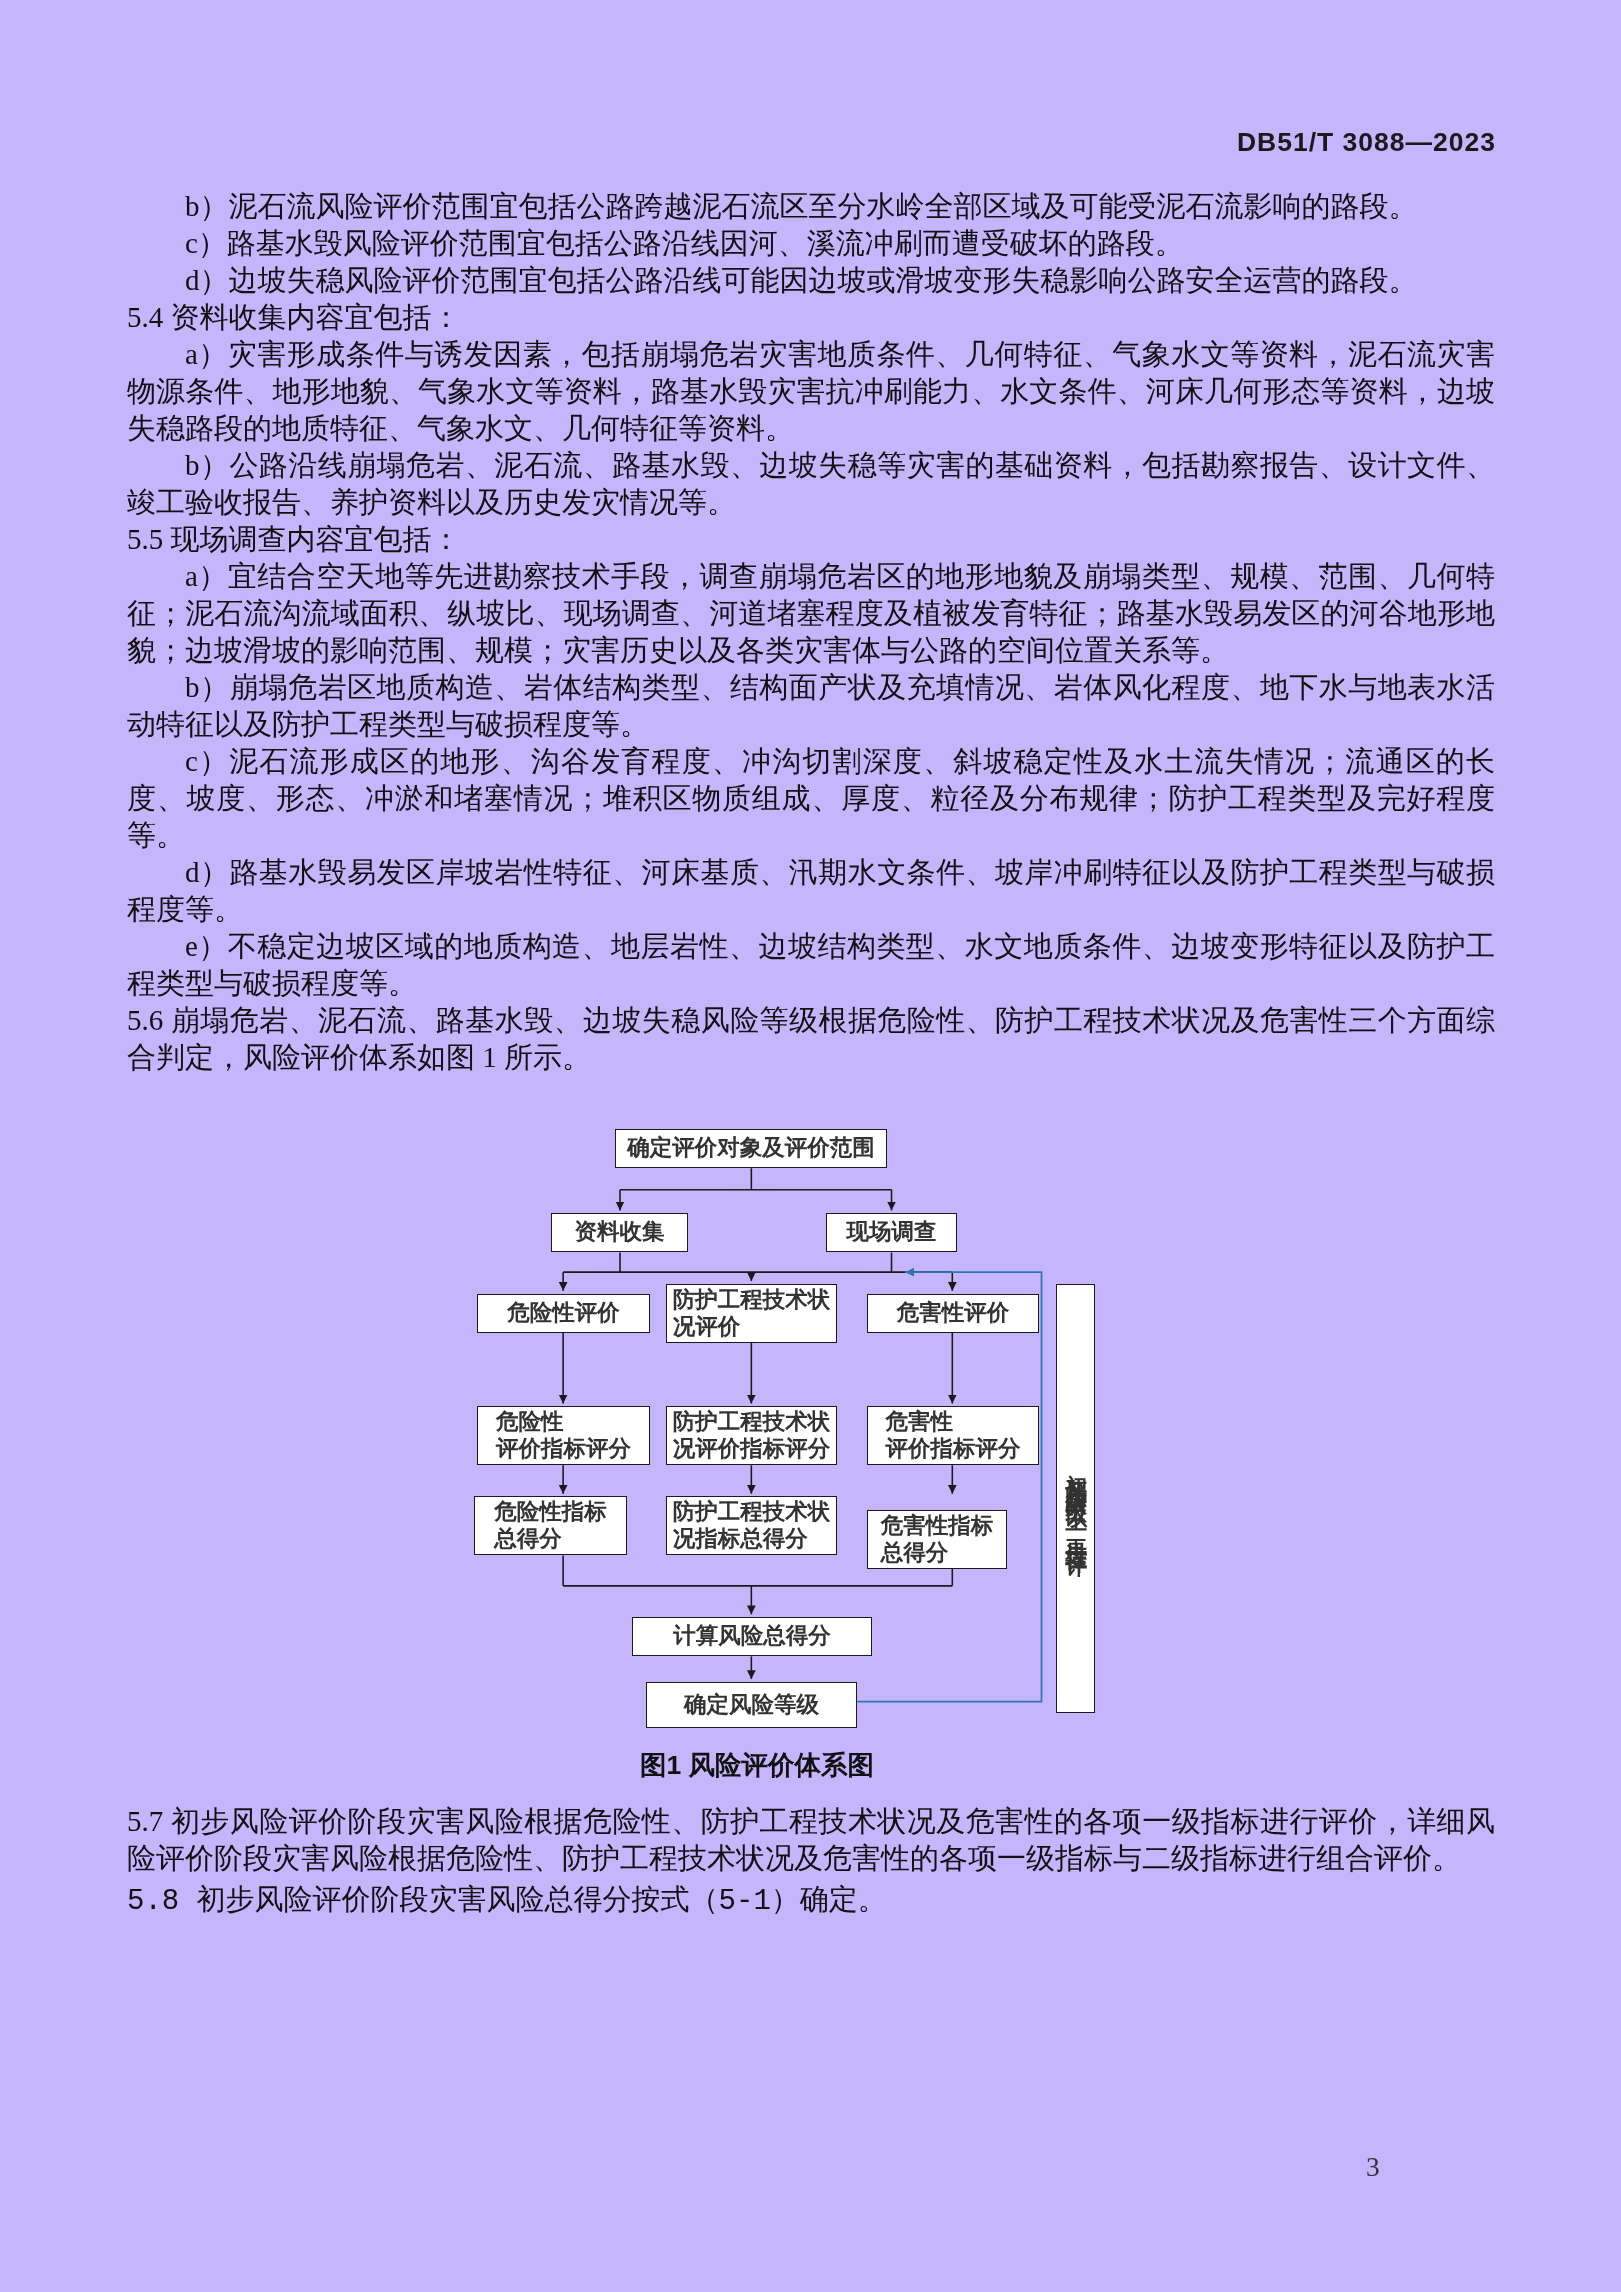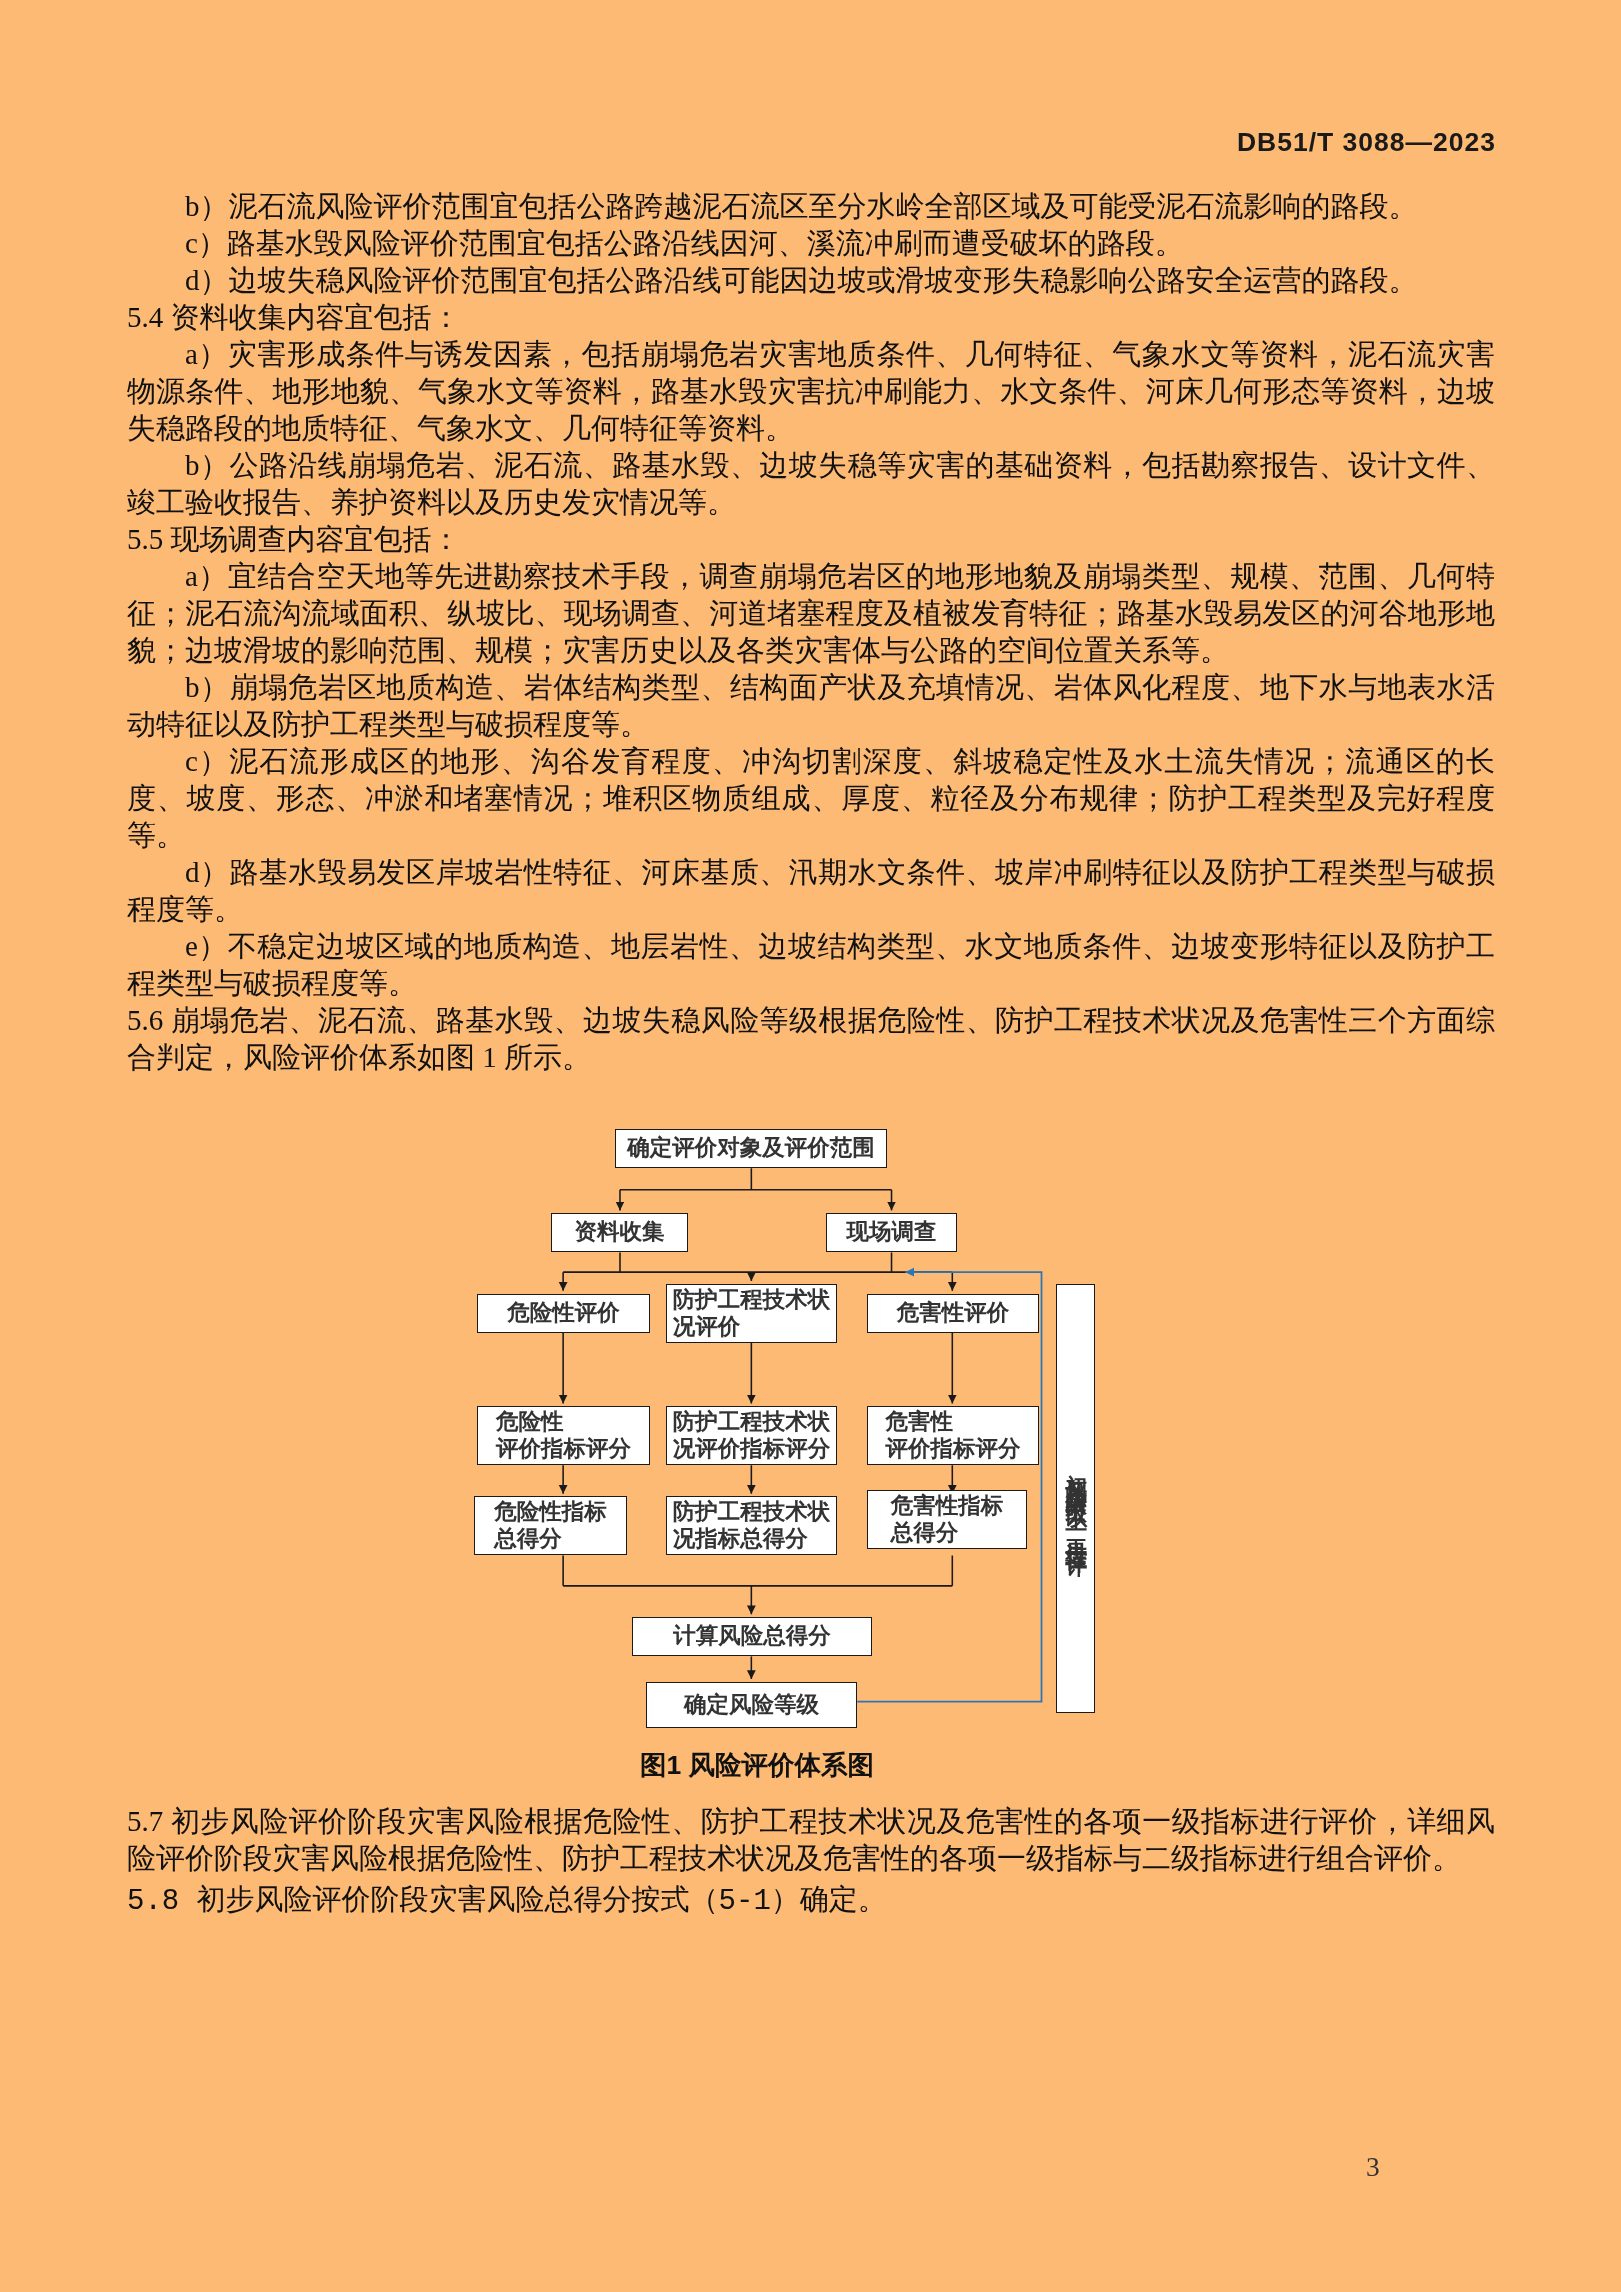"DB51/T 3088—2023" .page { background: #fdba74 -> #c4b5fd }
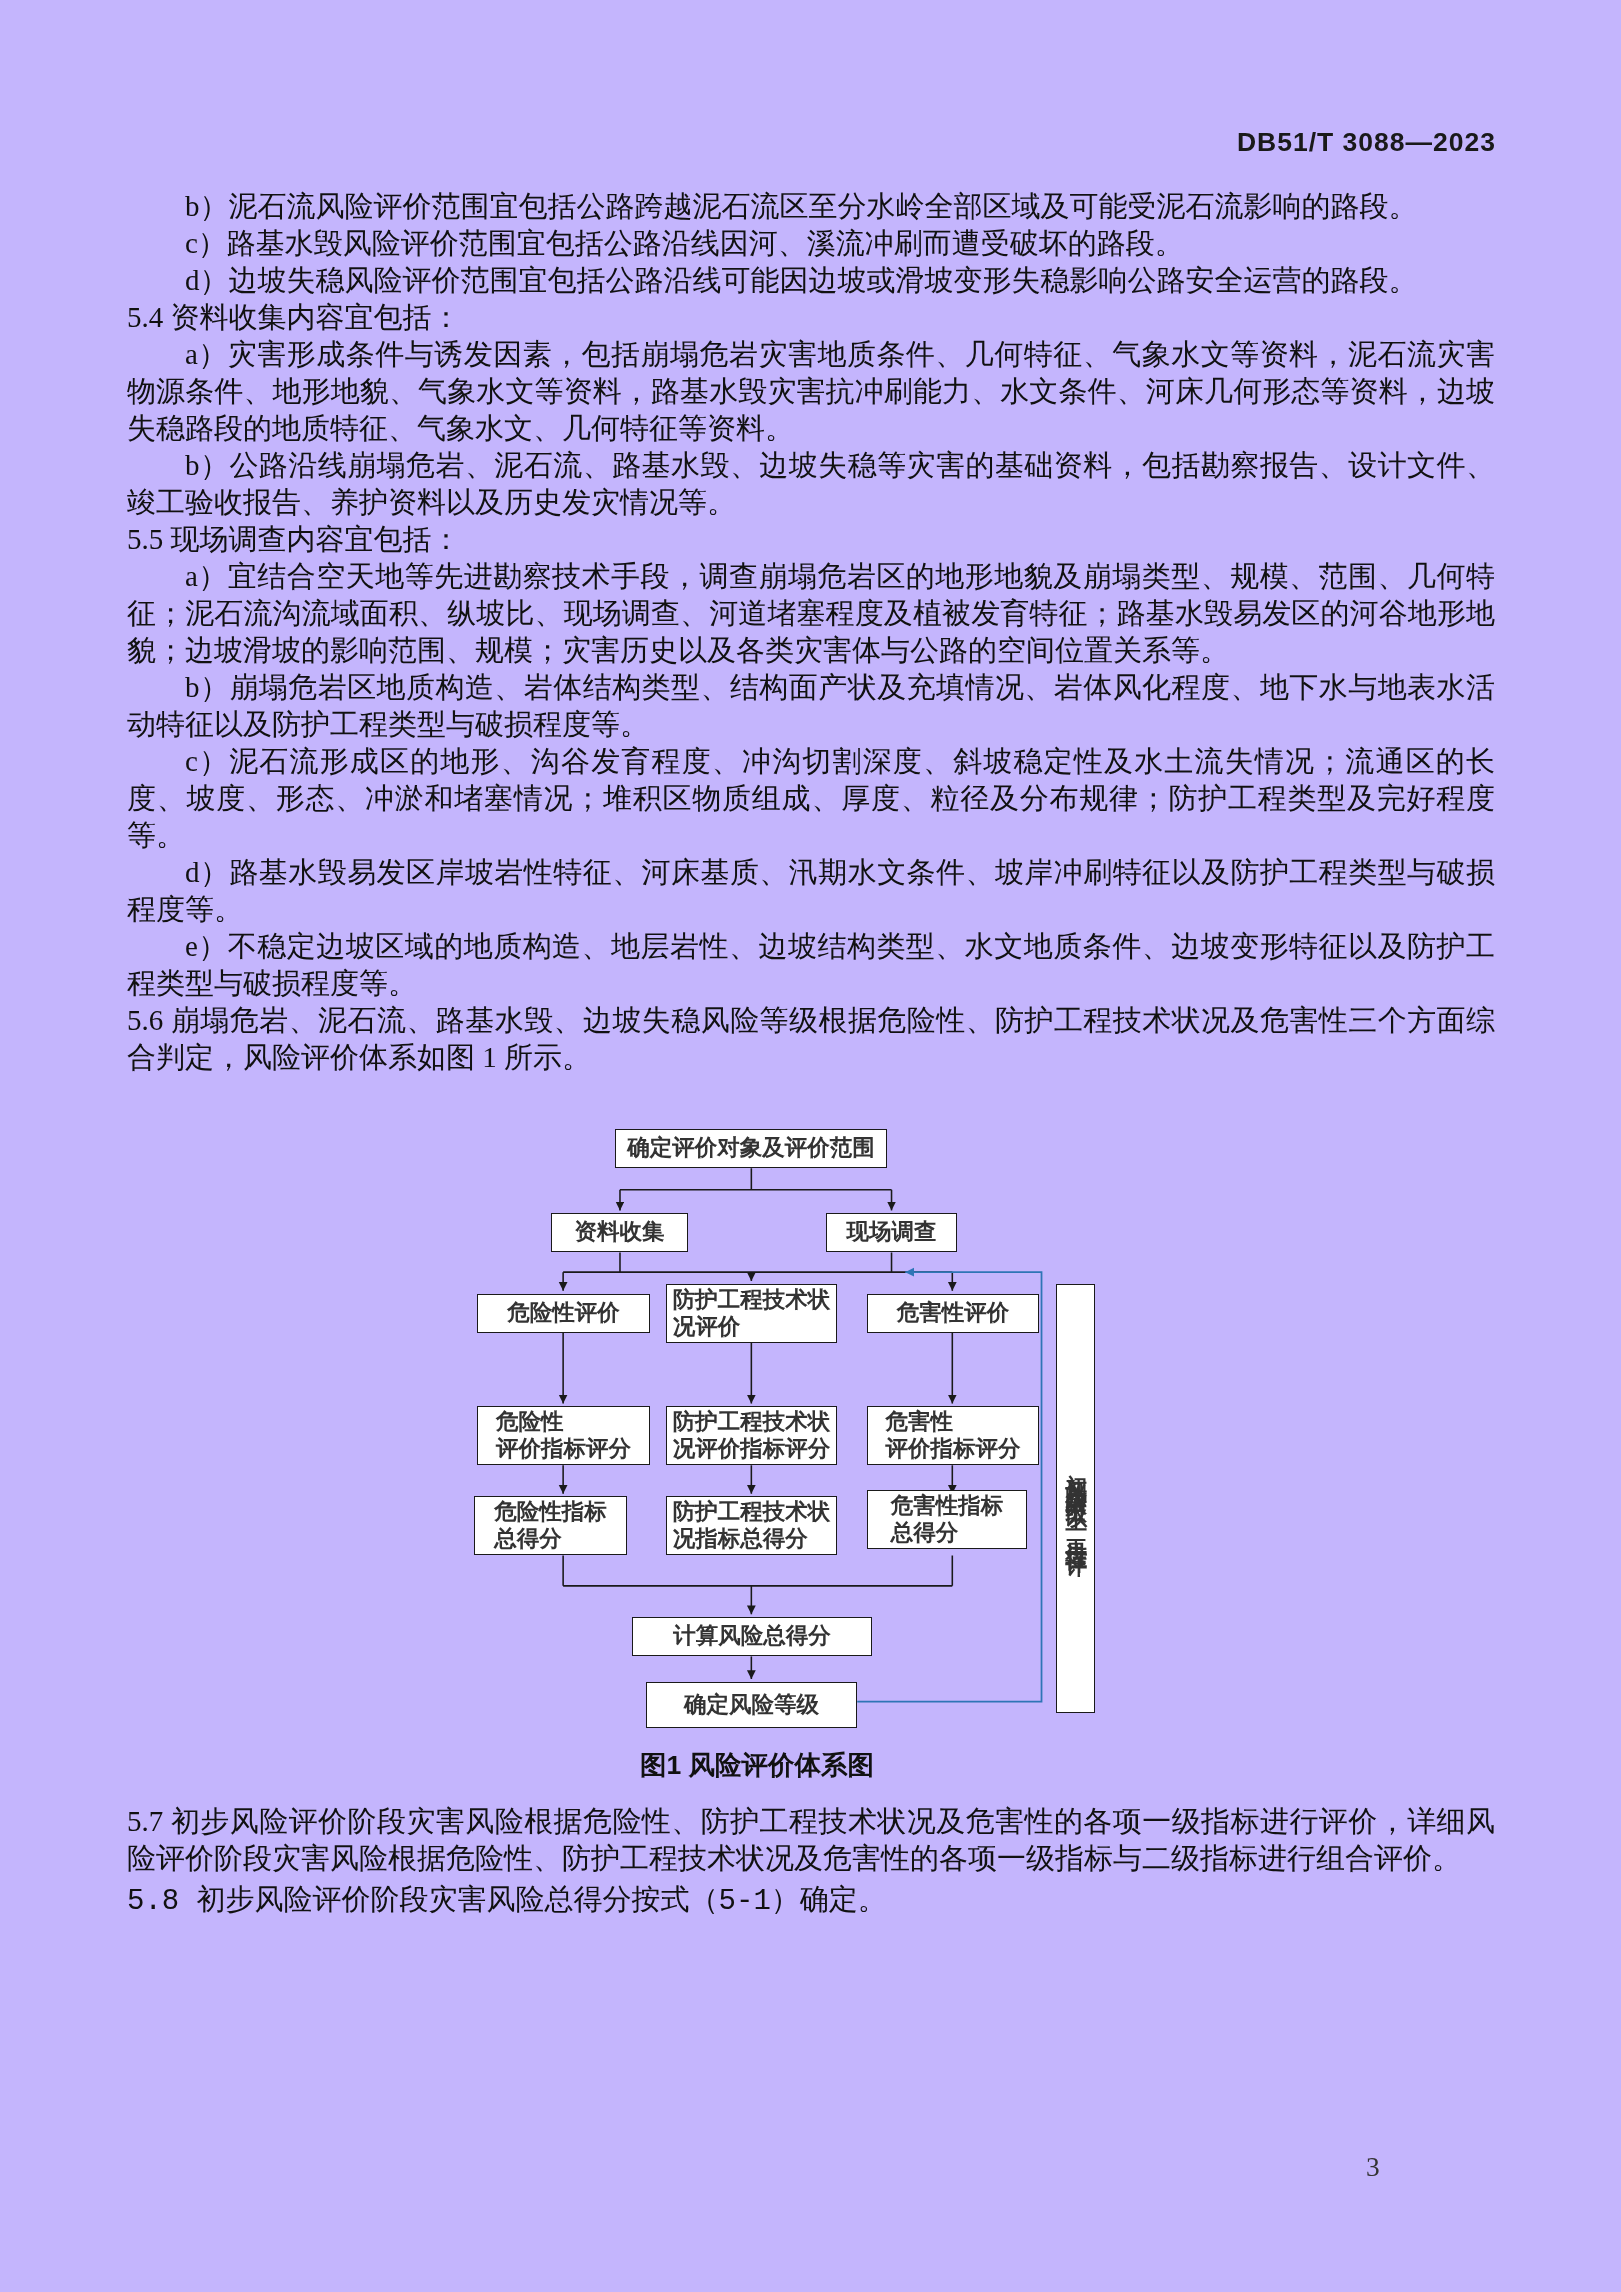"危害性指标" div.fbox { top: 365px -> 385px; width: 160px -> 140px }
